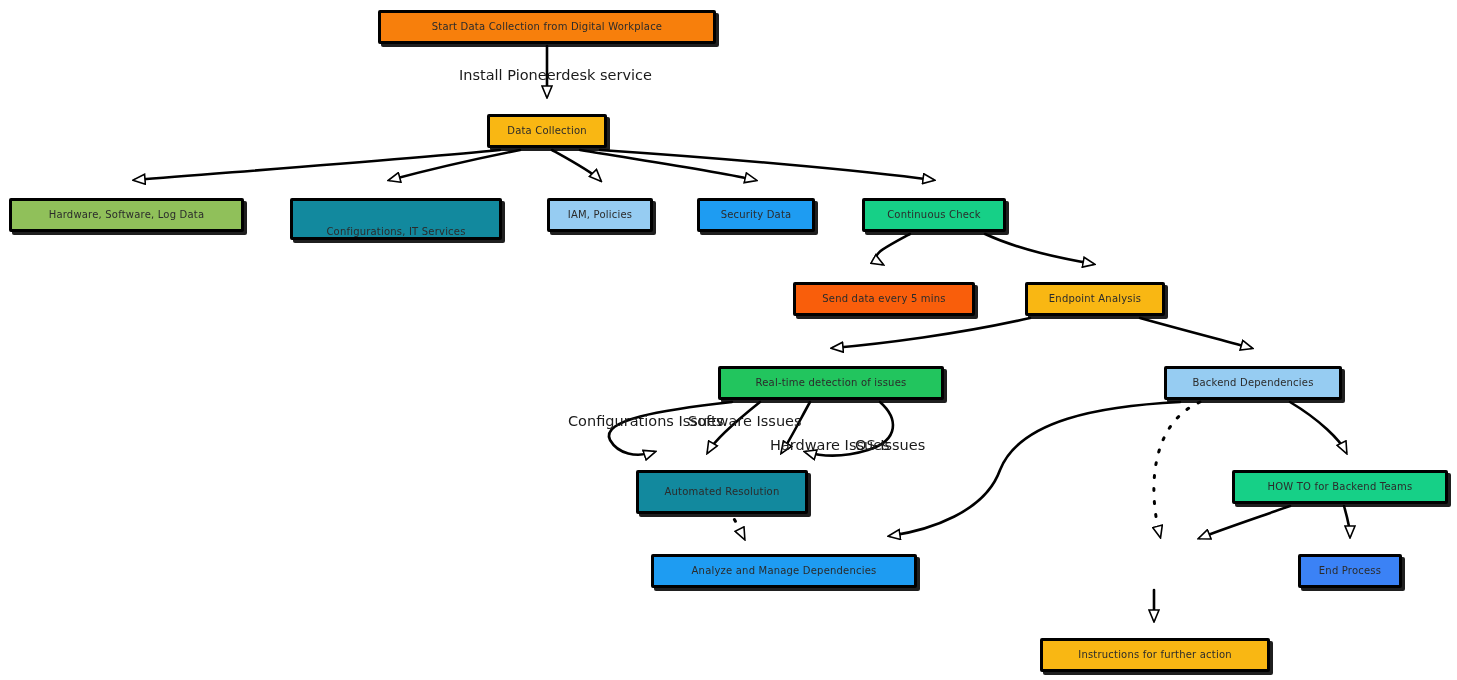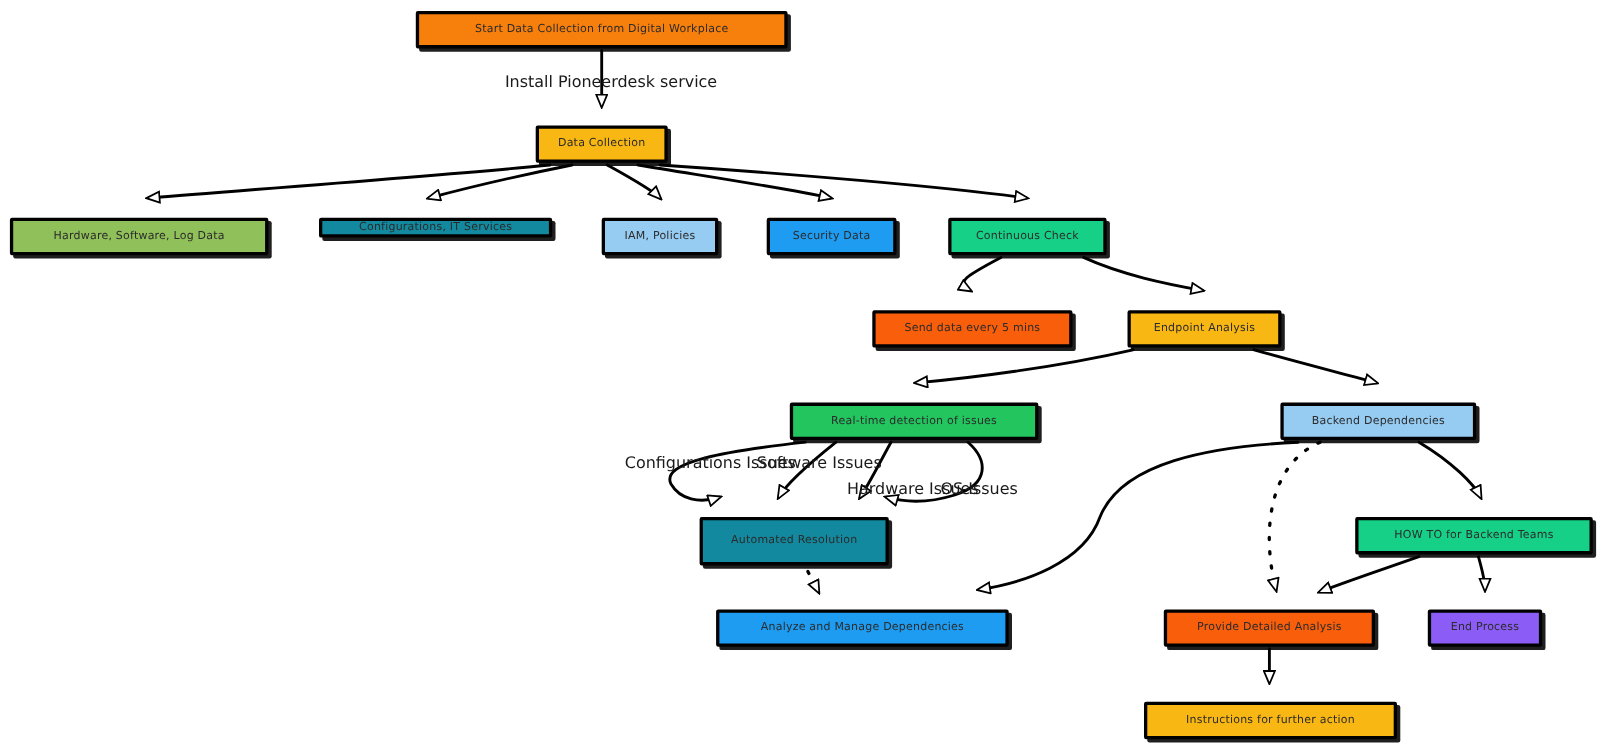"Configurations, IT Services" div.node { align-items: none -> flex-end; height: 18px -> 42px }
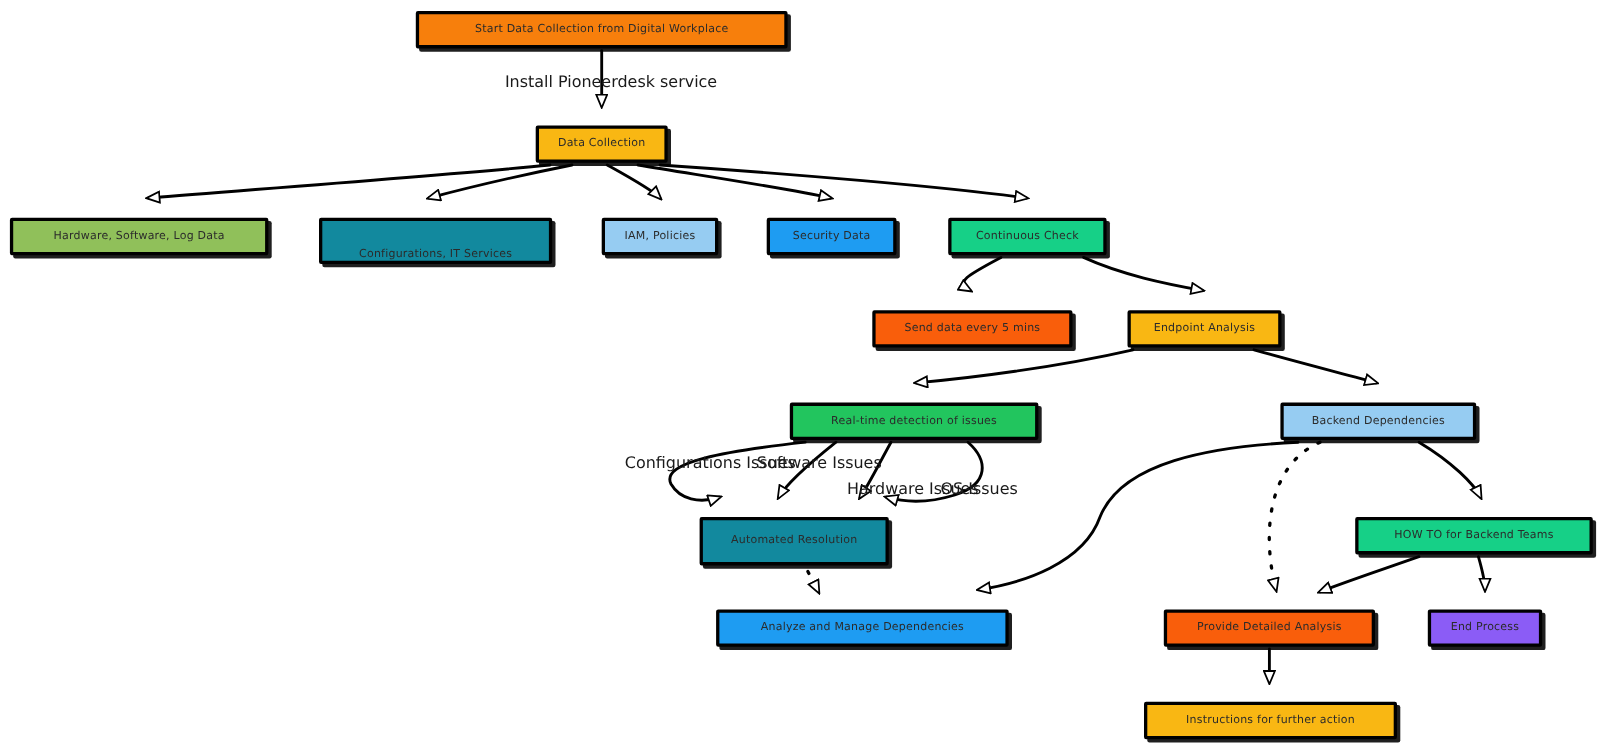"Provide Detailed Analysis" div.node { html: <div> <span>Provide Detailed Analysis</span> </div> -> none }
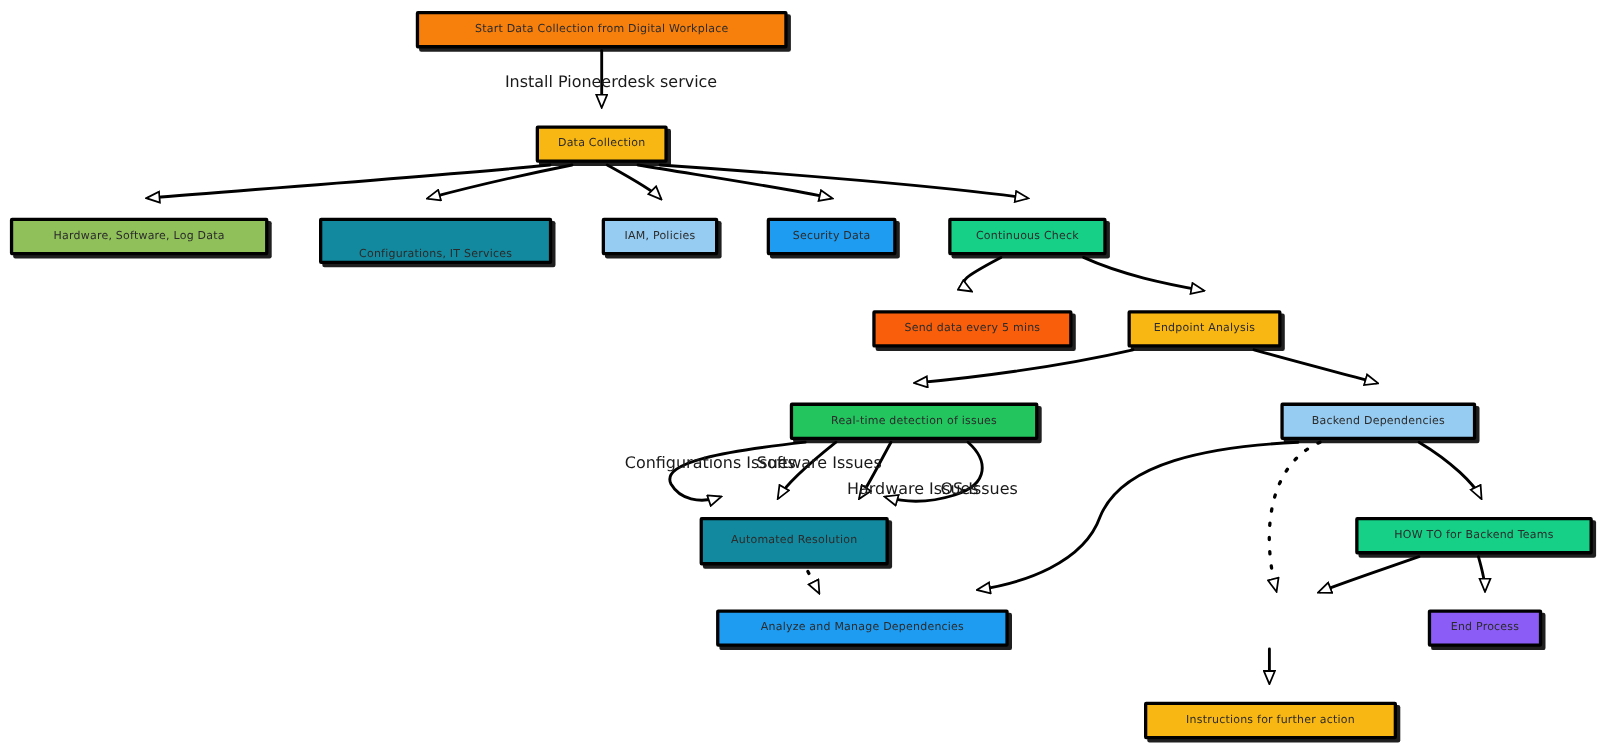"End Process" div.node { background: #8b5cf6 -> #3b82f6 }
